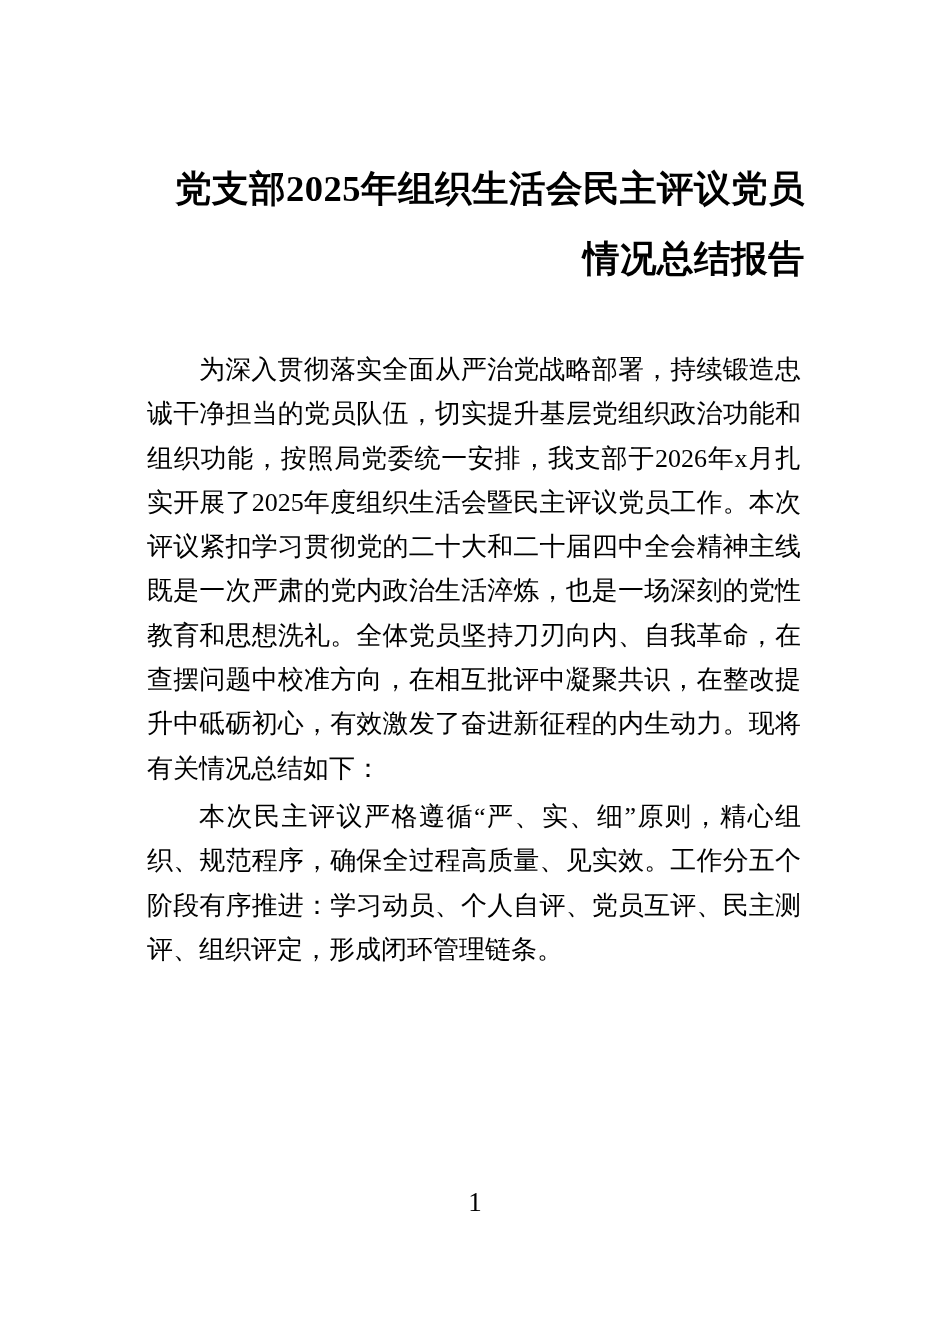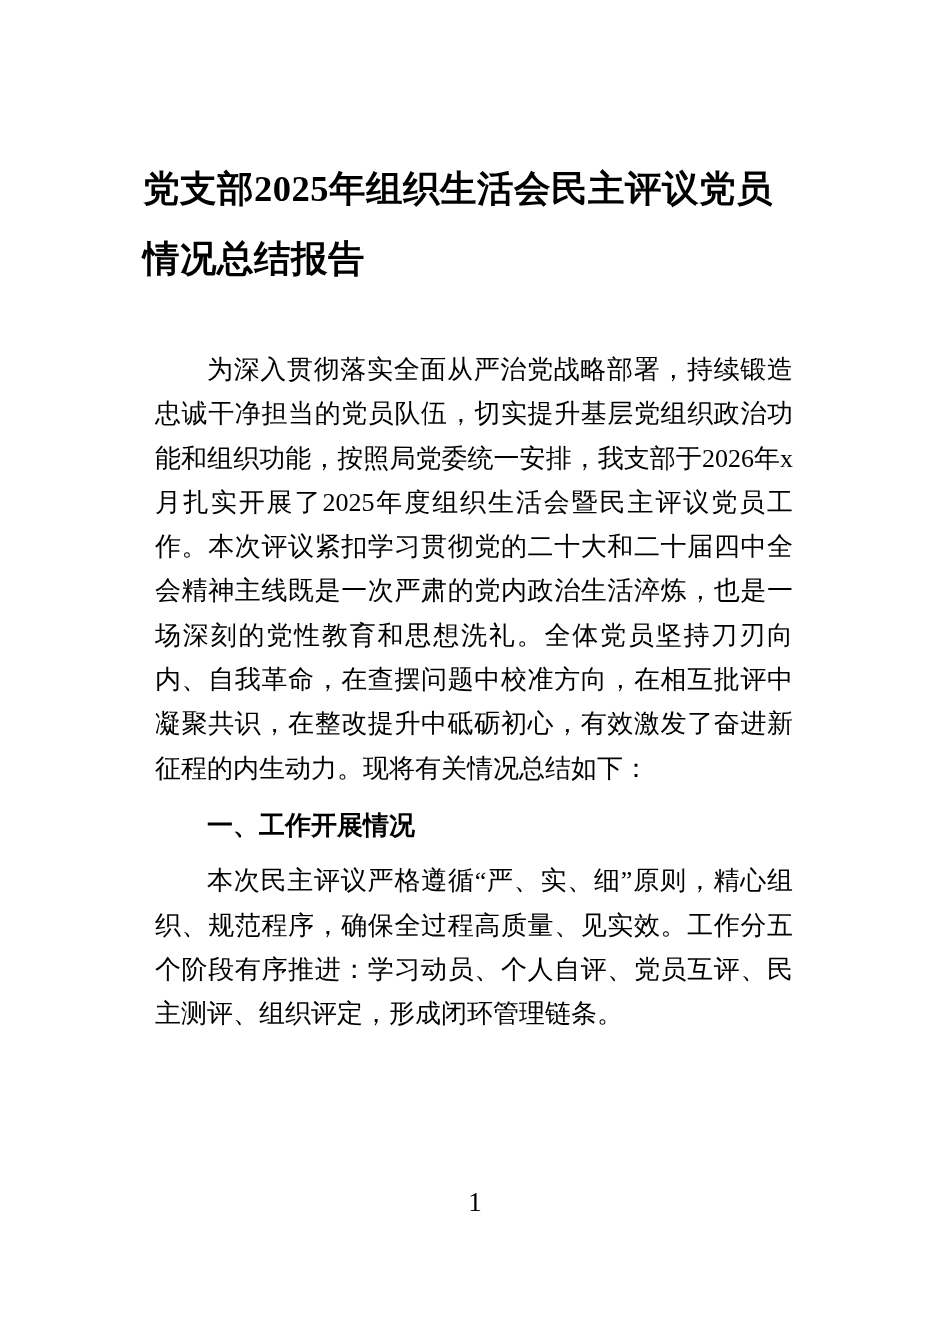"党支部2025年组织生活会民主评议党员情况总结报告" .doc-title { text-align: left -> right }
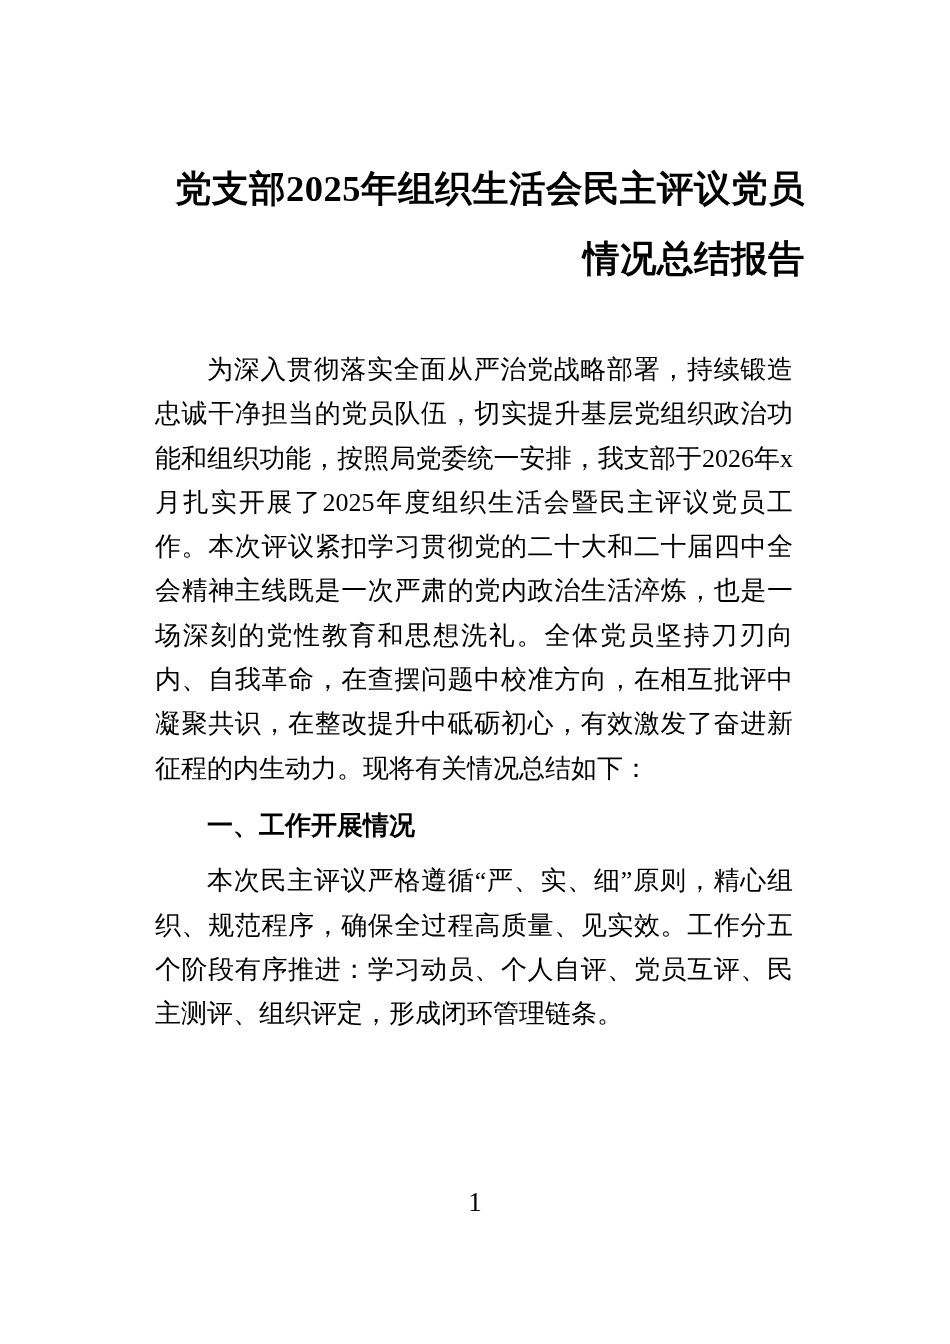"为深入贯彻落实全面从严治党战略部署，持续锻造忠诚干净担当的党员队伍，切实提升基层" .doc-body p { margin: 12px -> 4px }
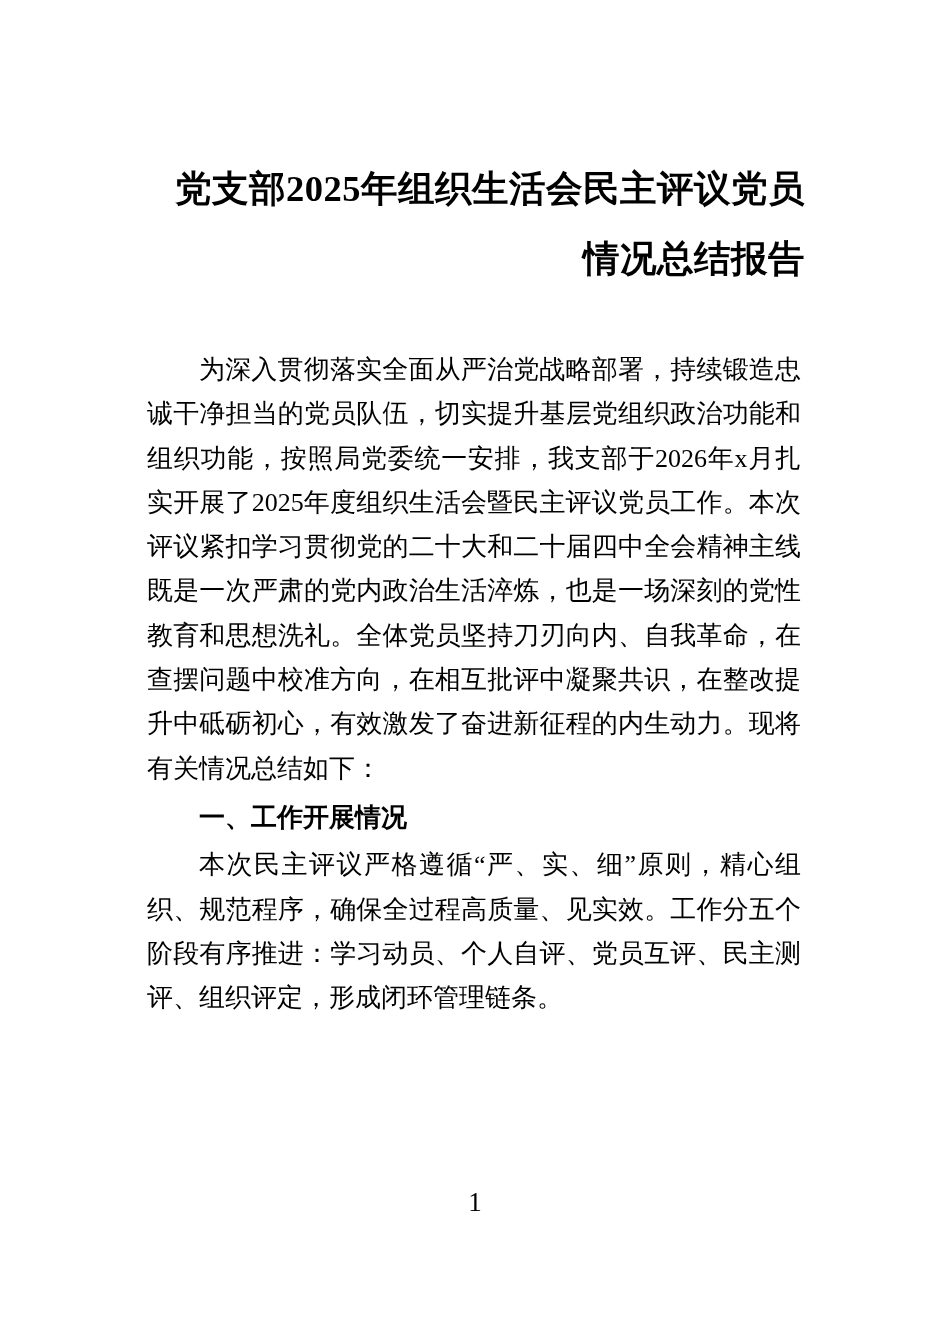"一、工作开展情况" p.section-heading { html: <p>一、工作开展情况</p> -> none }
